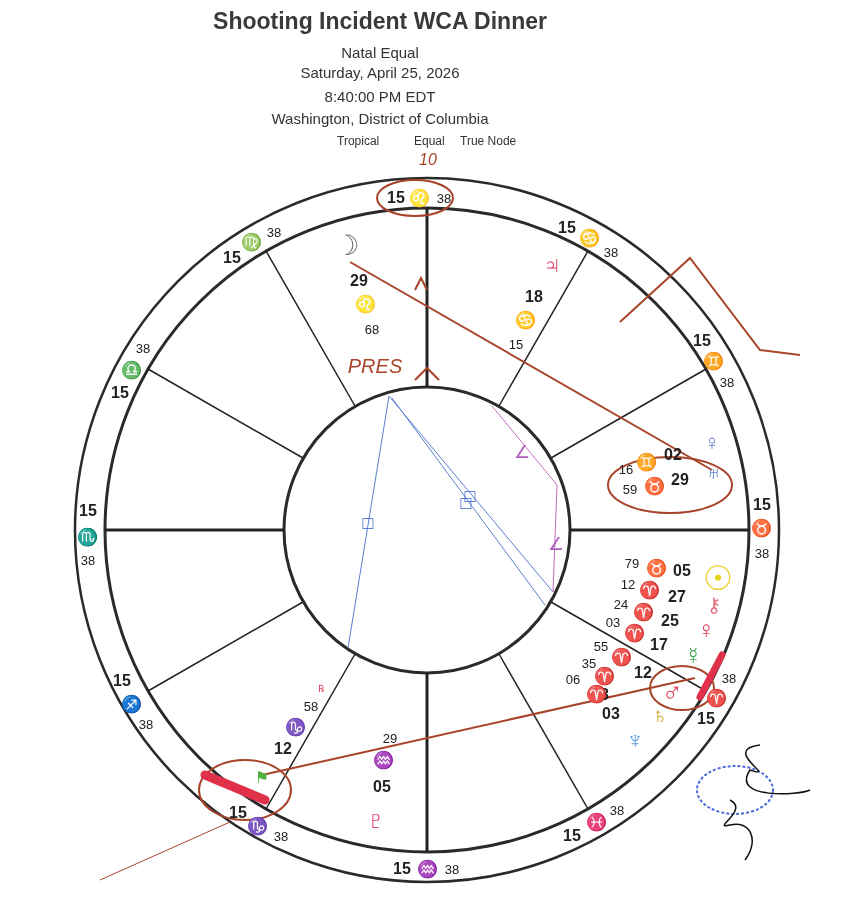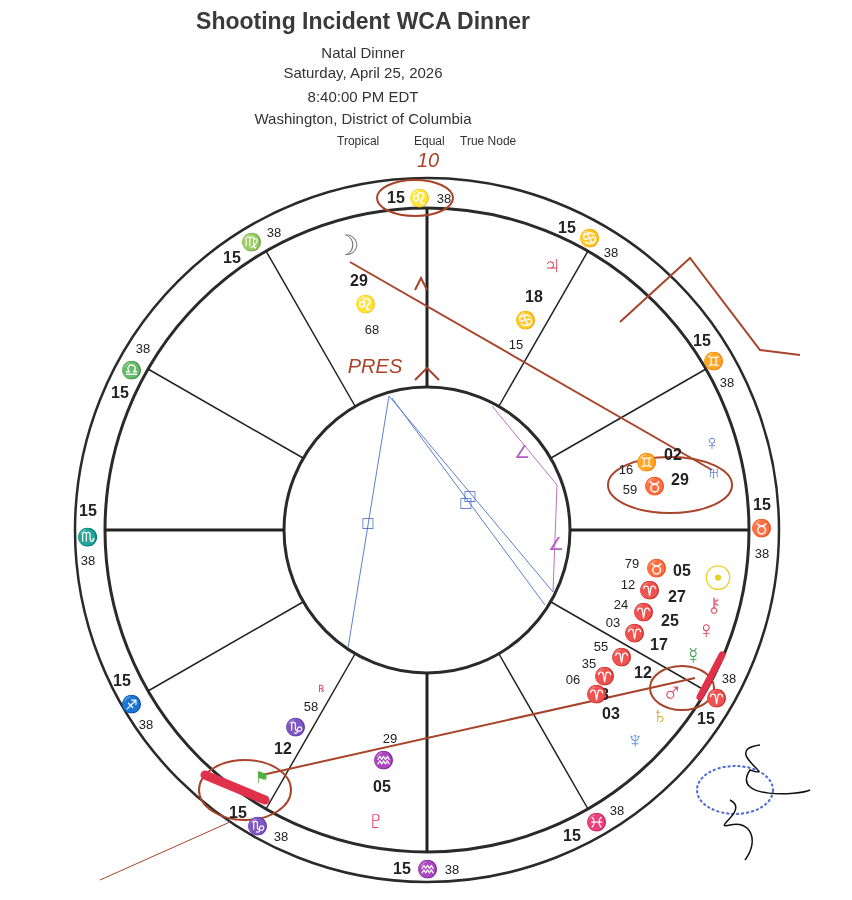"Shooting Incident WCA Dinner" .hdr { padding-left: none -> 17px }
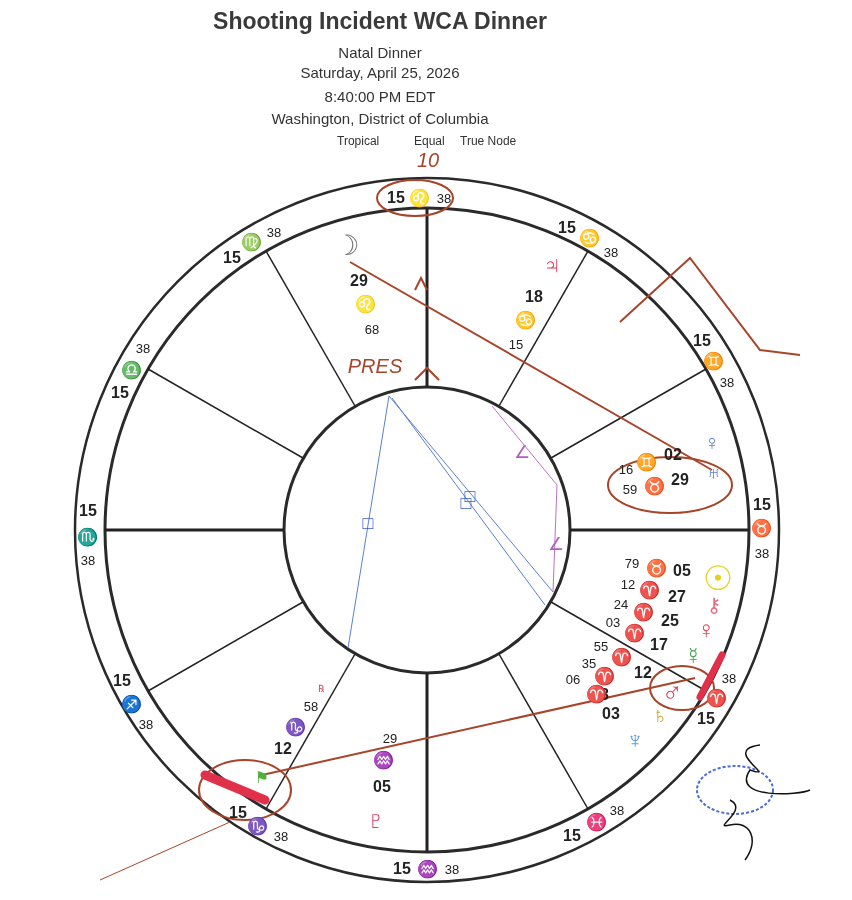"Natal Dinner" div.hdr { text: Dinner -> Equal }
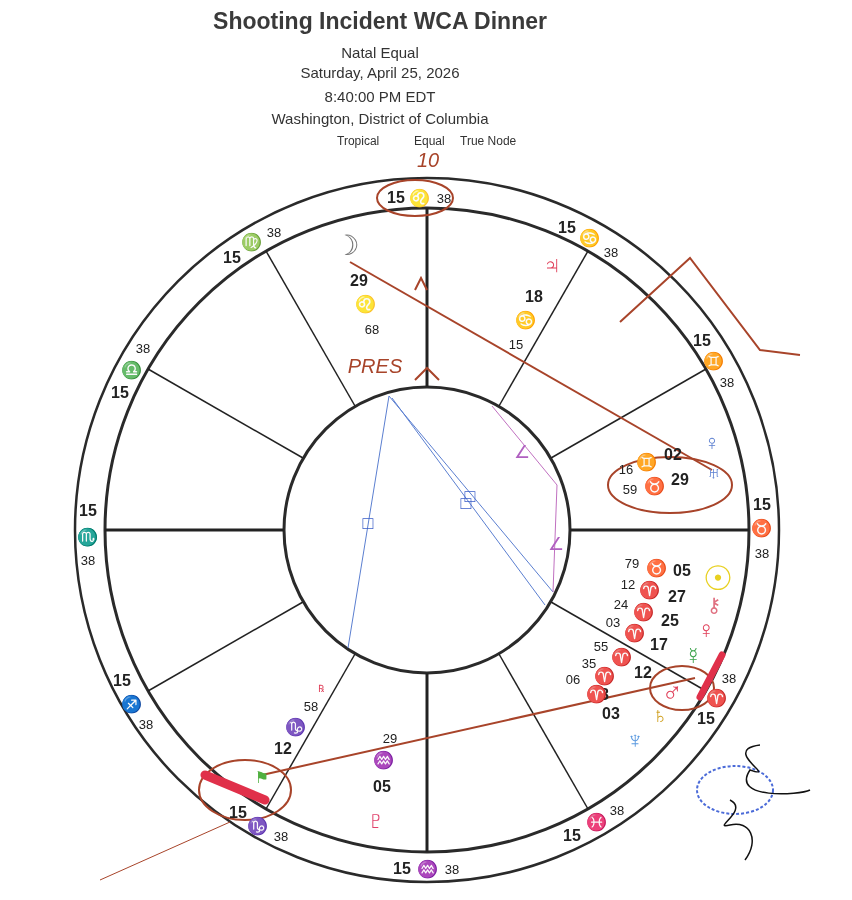"10" div.lbl { font-size: 20px -> 16px }
